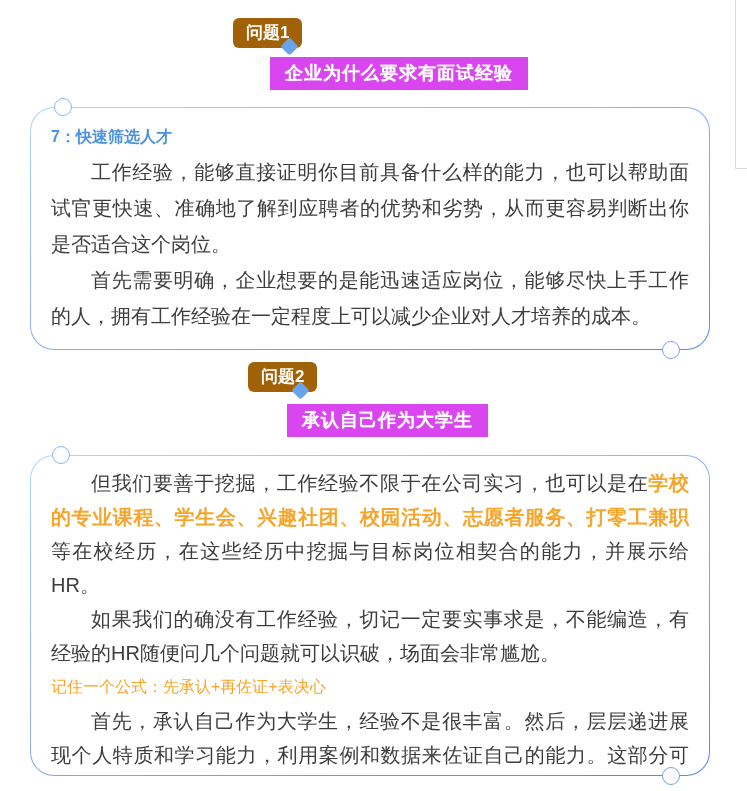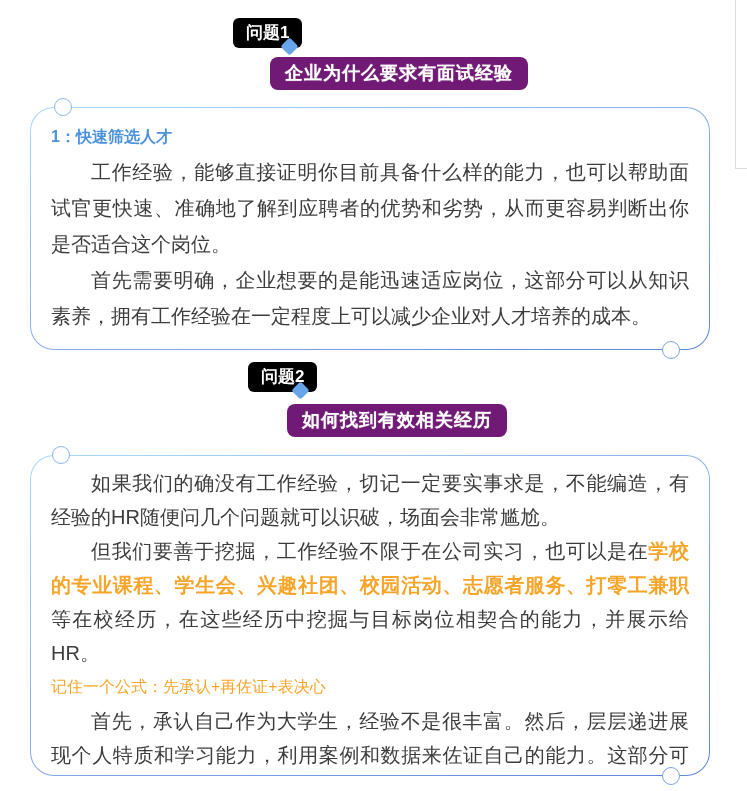"问题1" .q-badge { background: #000000 -> #a16207 }
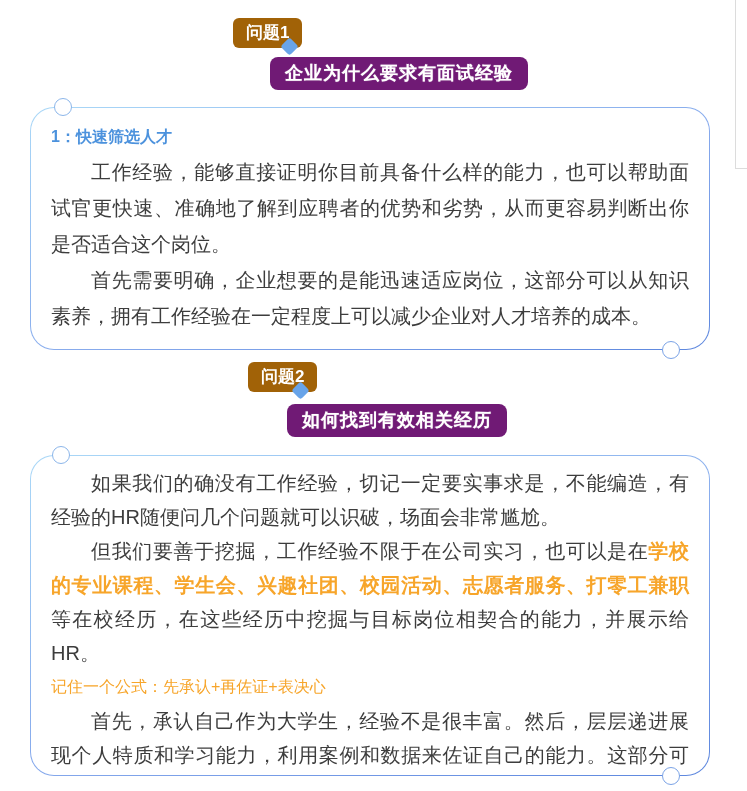"企业为什么要求有面试经验" .t-badge { background: #701a75 -> #d946ef; border-radius: 8px -> 0 }
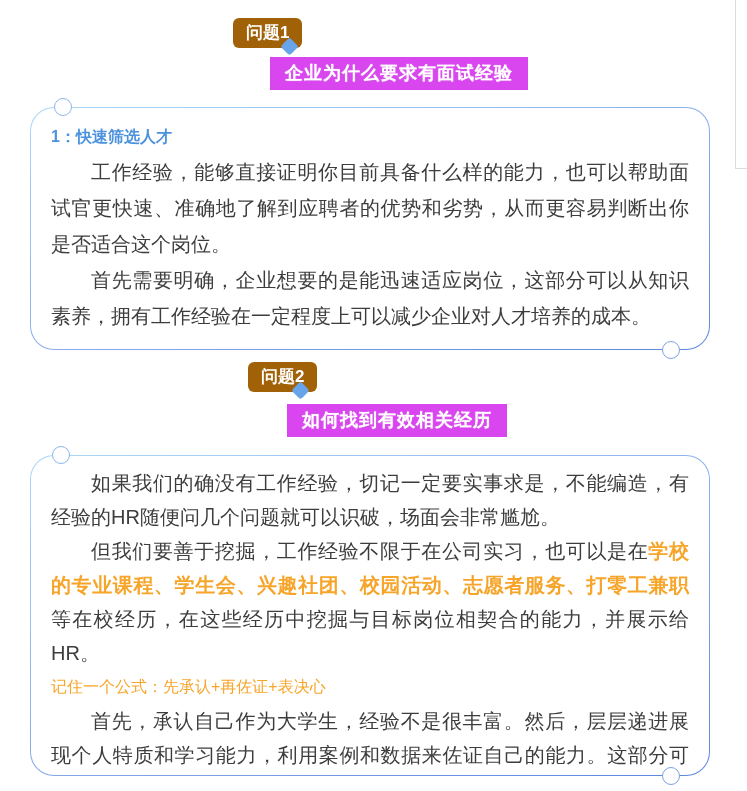"1：快速筛选人才" div.h-blue { text: 1 -> 7 }
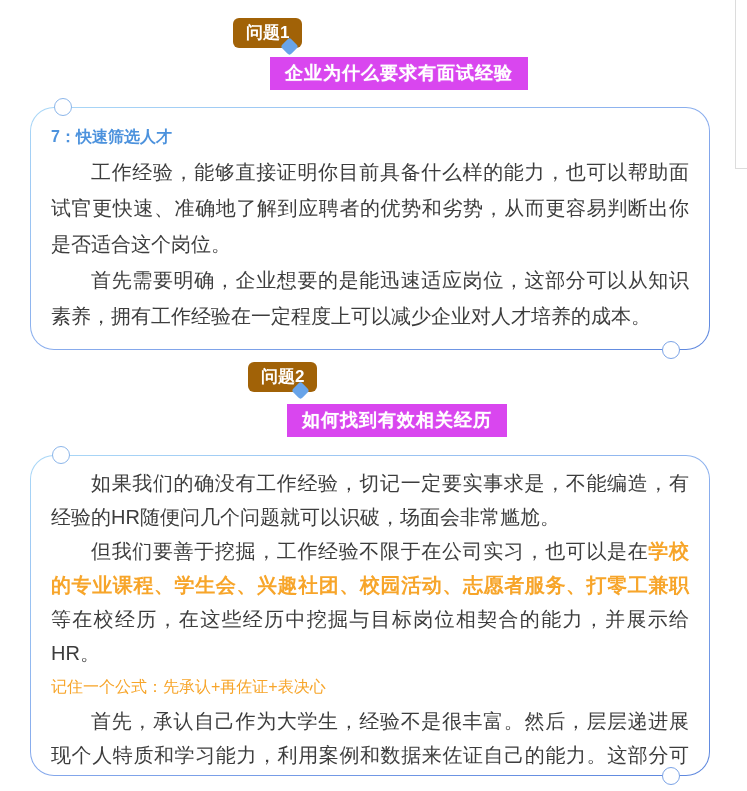"首先需要明确，企业想要的是能迅速适应岗位，这部分可以从知识素养，拥有工作经验在一" p.para { text: 这部分可以从知识素养 -> 能够尽快上手工作的人 }
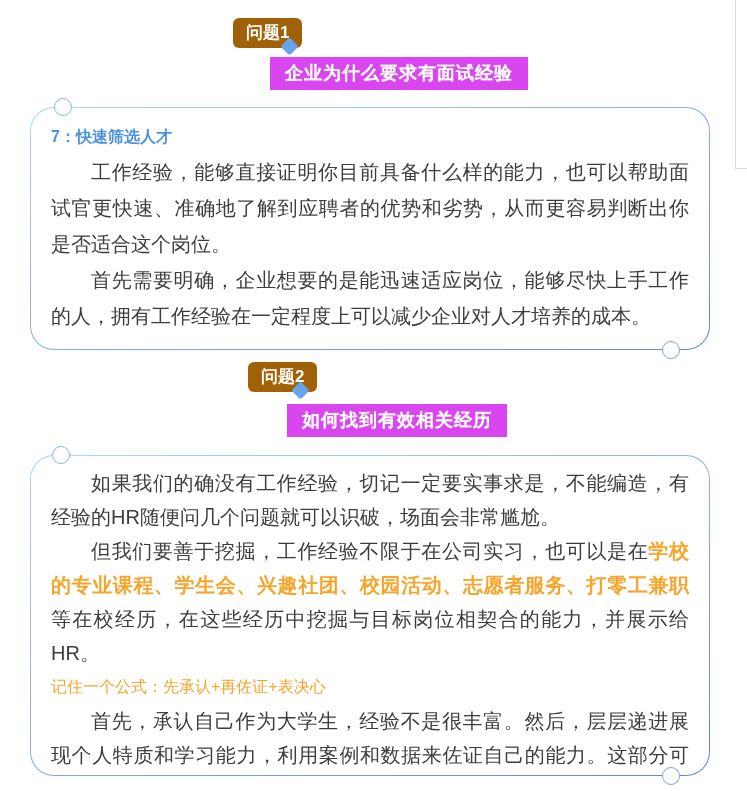"如何找到有效相关经历" span { text: 如何找到有效相关经历 -> 承认自己作为大学生 }
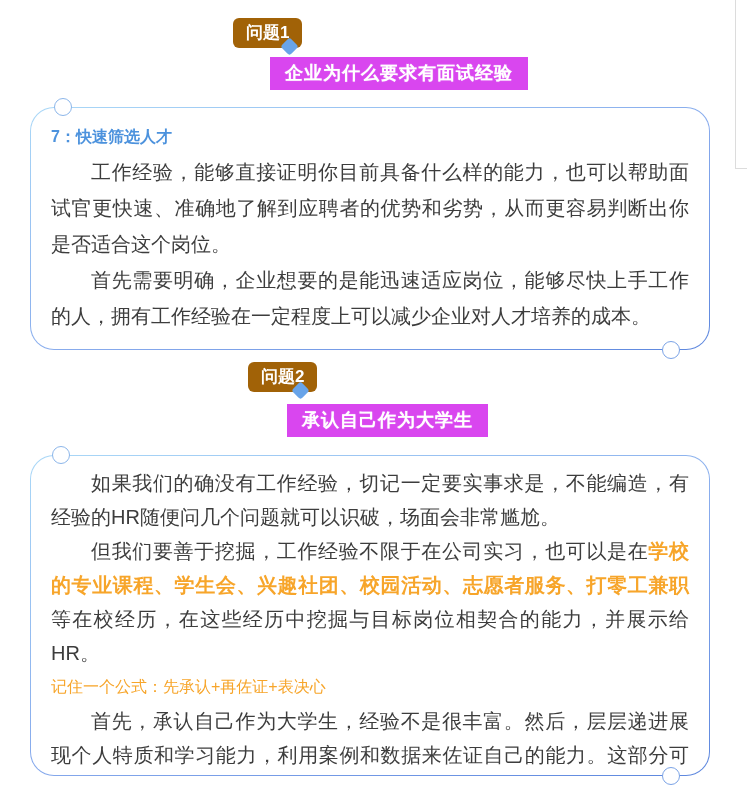"如果我们的确没有工作经验，切记一定要实事求是，不能编造，有经验的HR随便问几个问" p.para { order: before "但我们要善于挖掘，工作经验不限于在公司实习，也可以是在学校的专业课程、学生会、兴" -> after "但我们要善于挖掘，工作经验不限于在公司实习，也可以是在学校的专业课程、学生会、兴" }
